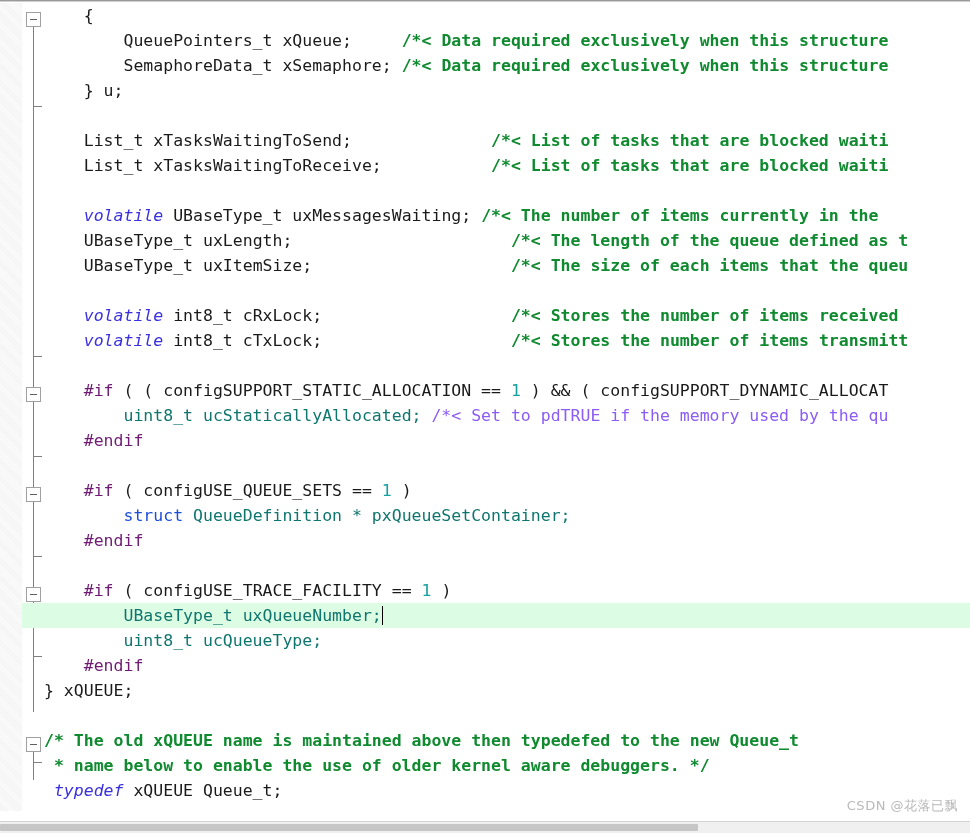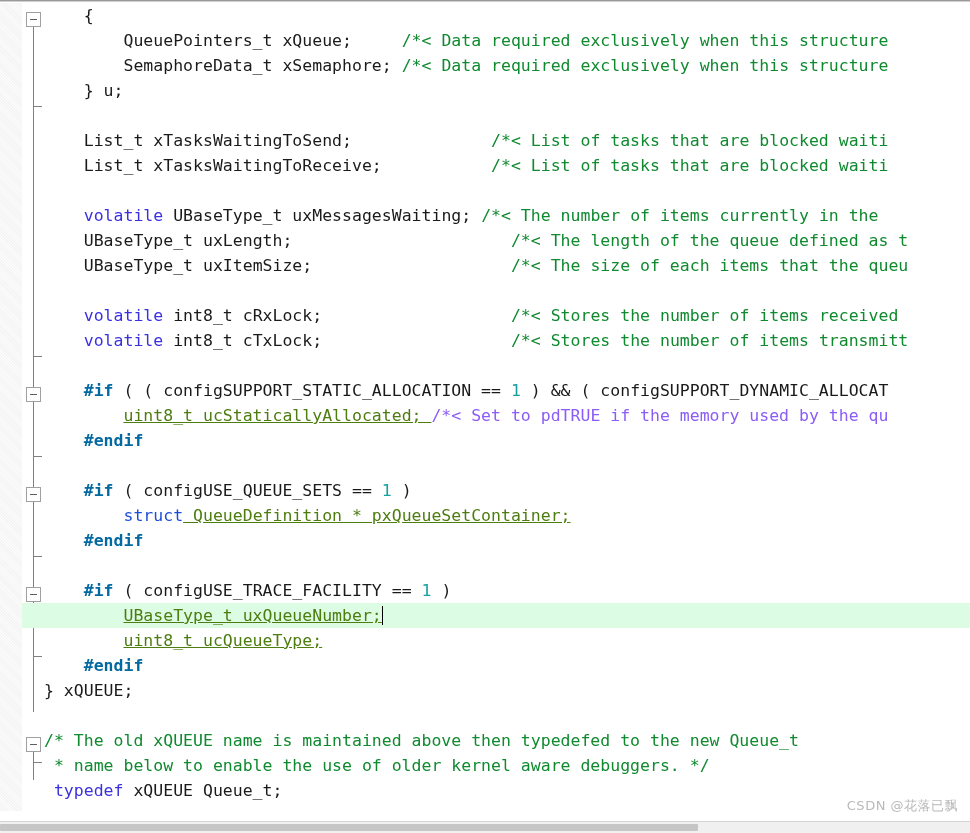"/*< Data required exclusively when" .t-comment { font-weight: none -> bold }
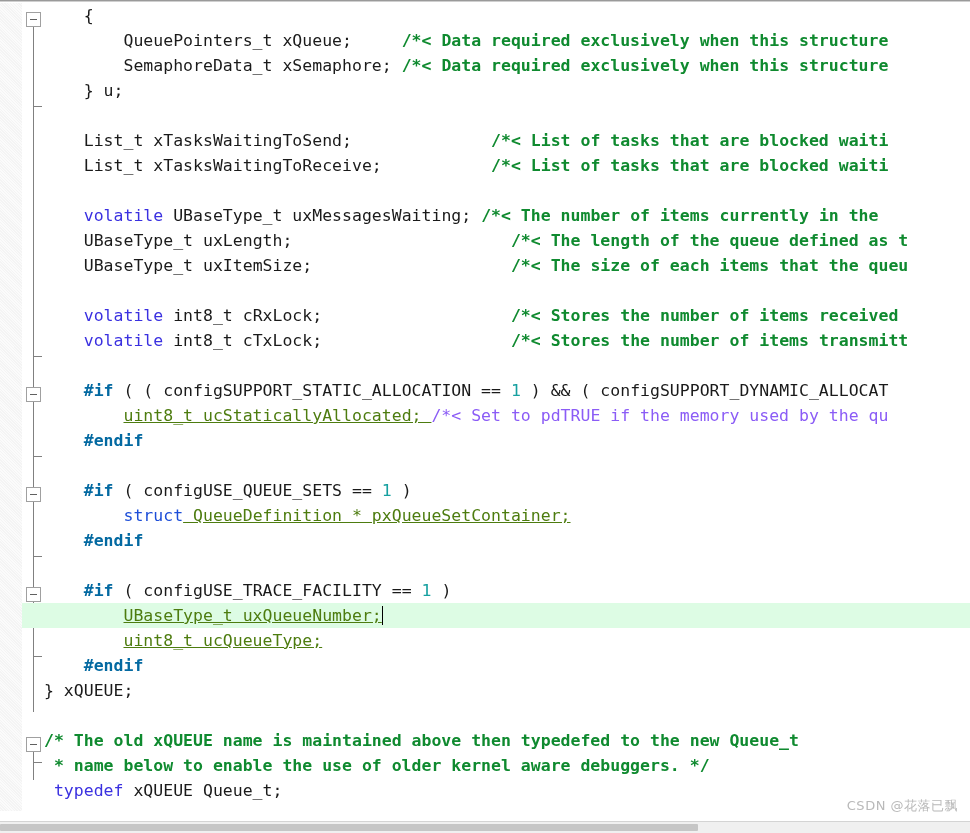"volatile" .t-kw { font-style: none -> italic }
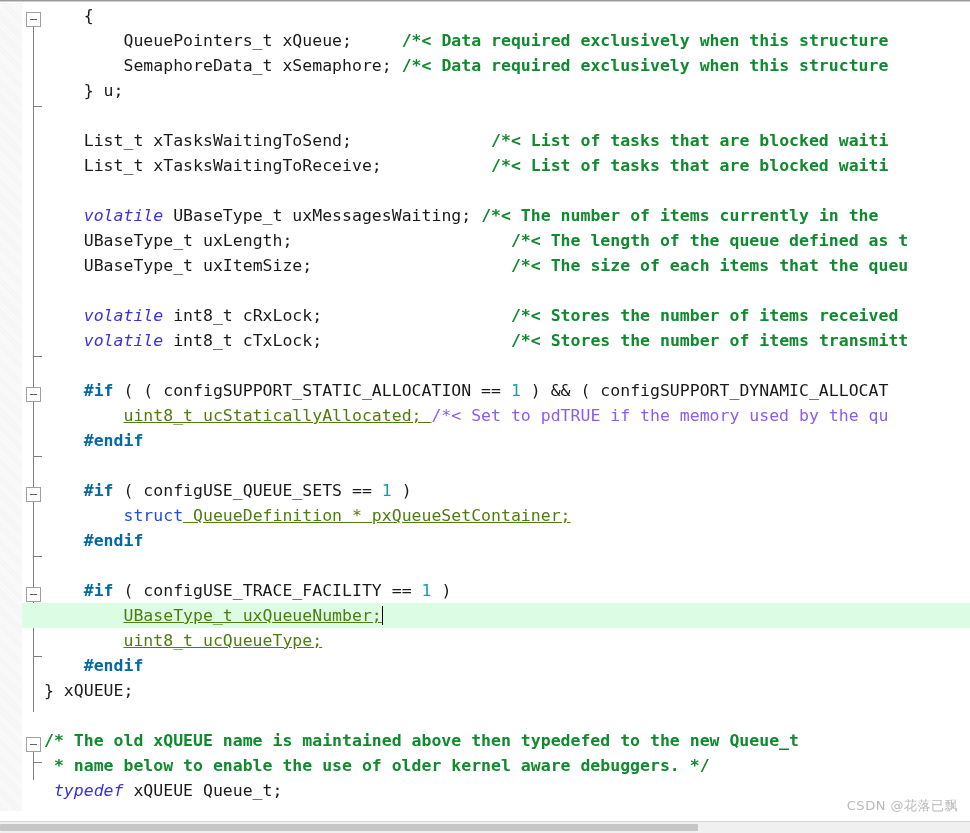"#if" .t-pp { color: #0369a1 -> #701a75; font-weight: bold -> none }
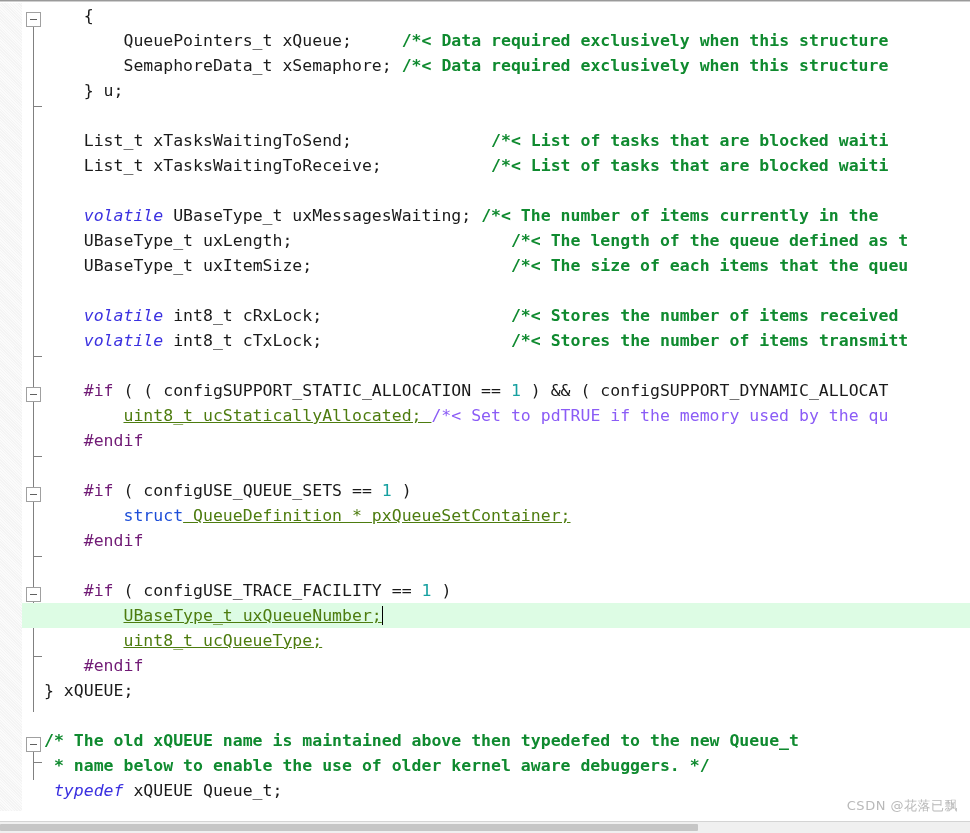"uint8_t ucStaticallyAllocated;" .t-inactive { color: #4d7c0f -> #0f766e; text-decoration: underline -> none }
